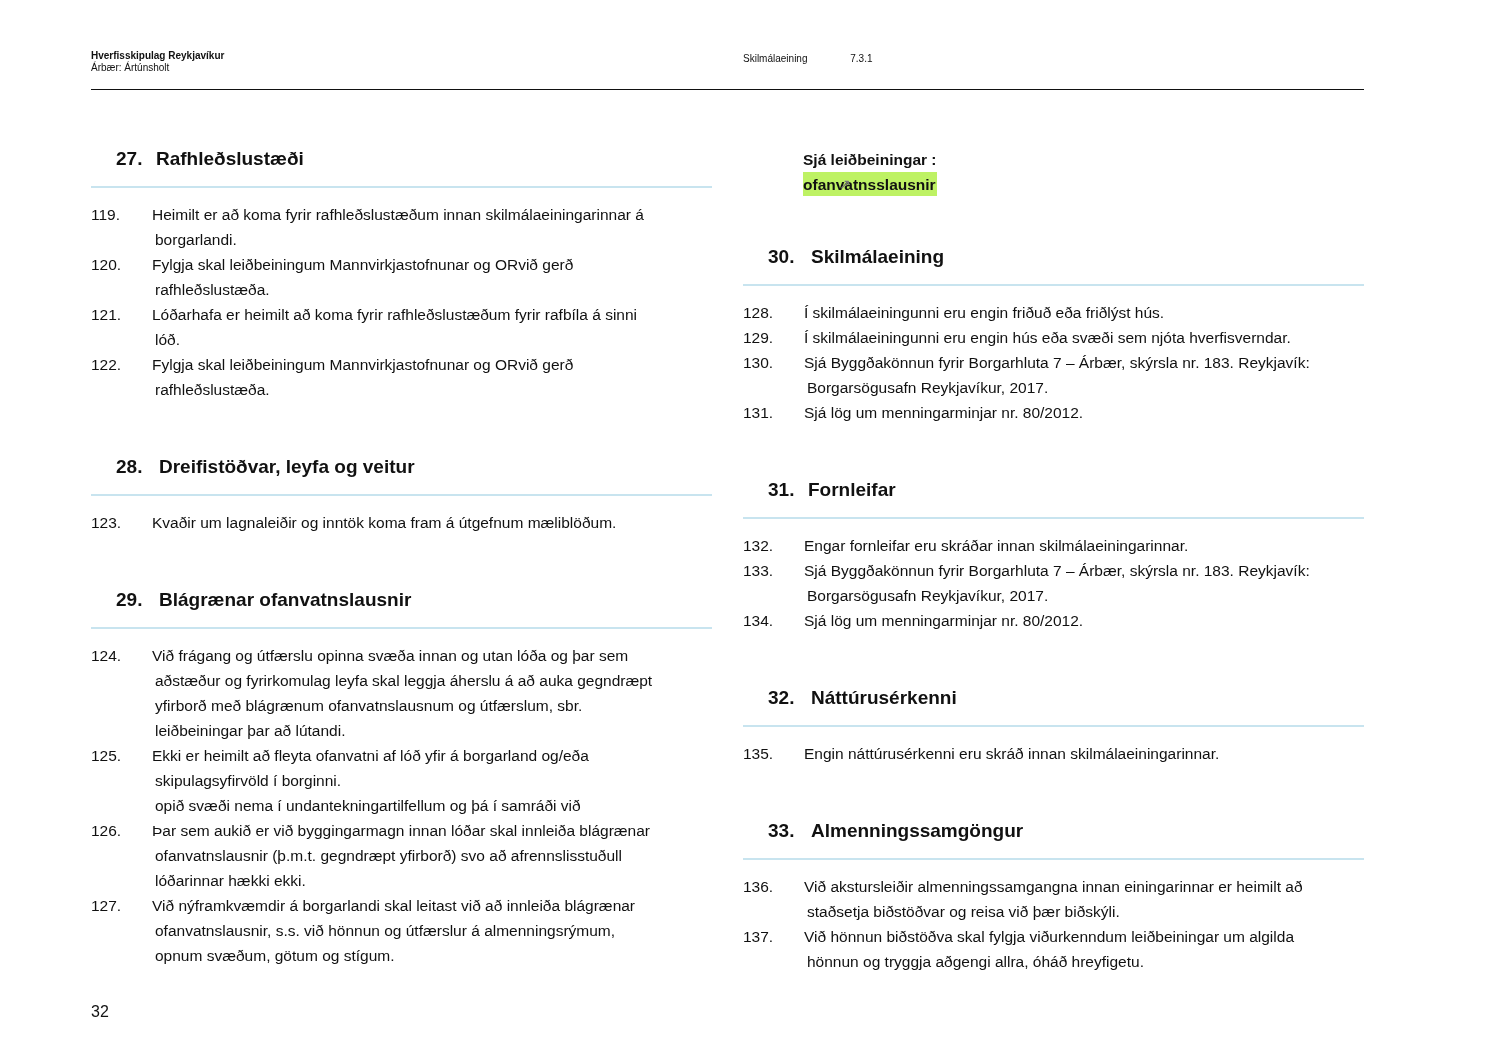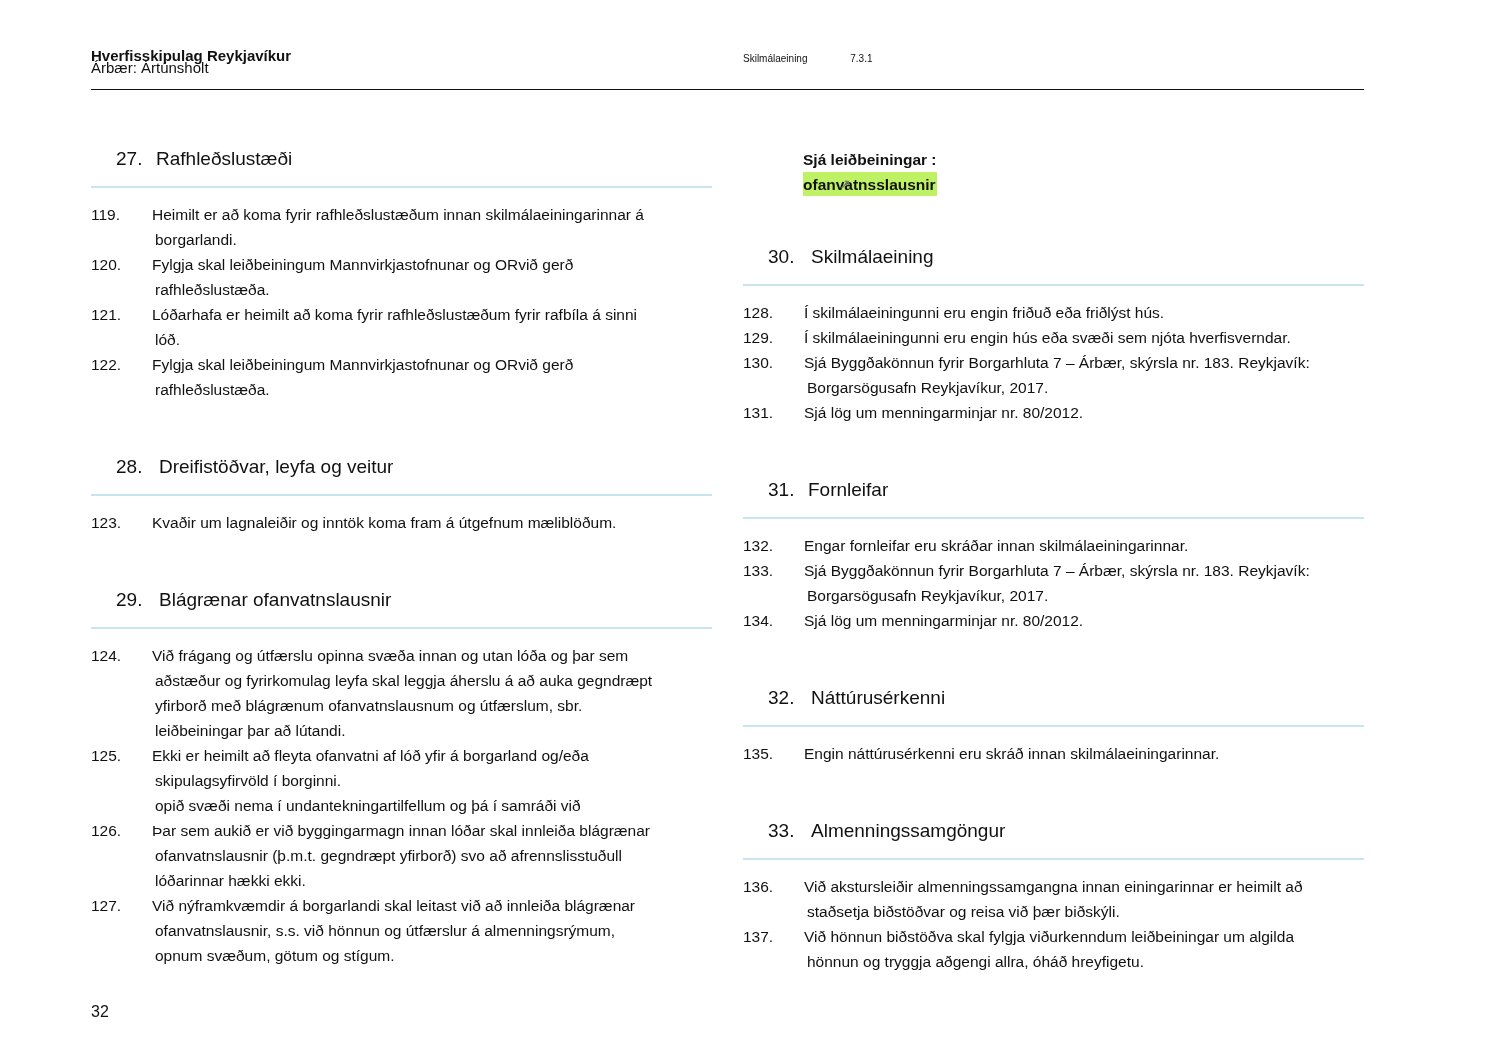"Hverfisskipulag Reykjavíkur" .hdr-left { font-size: 15px -> 10px }
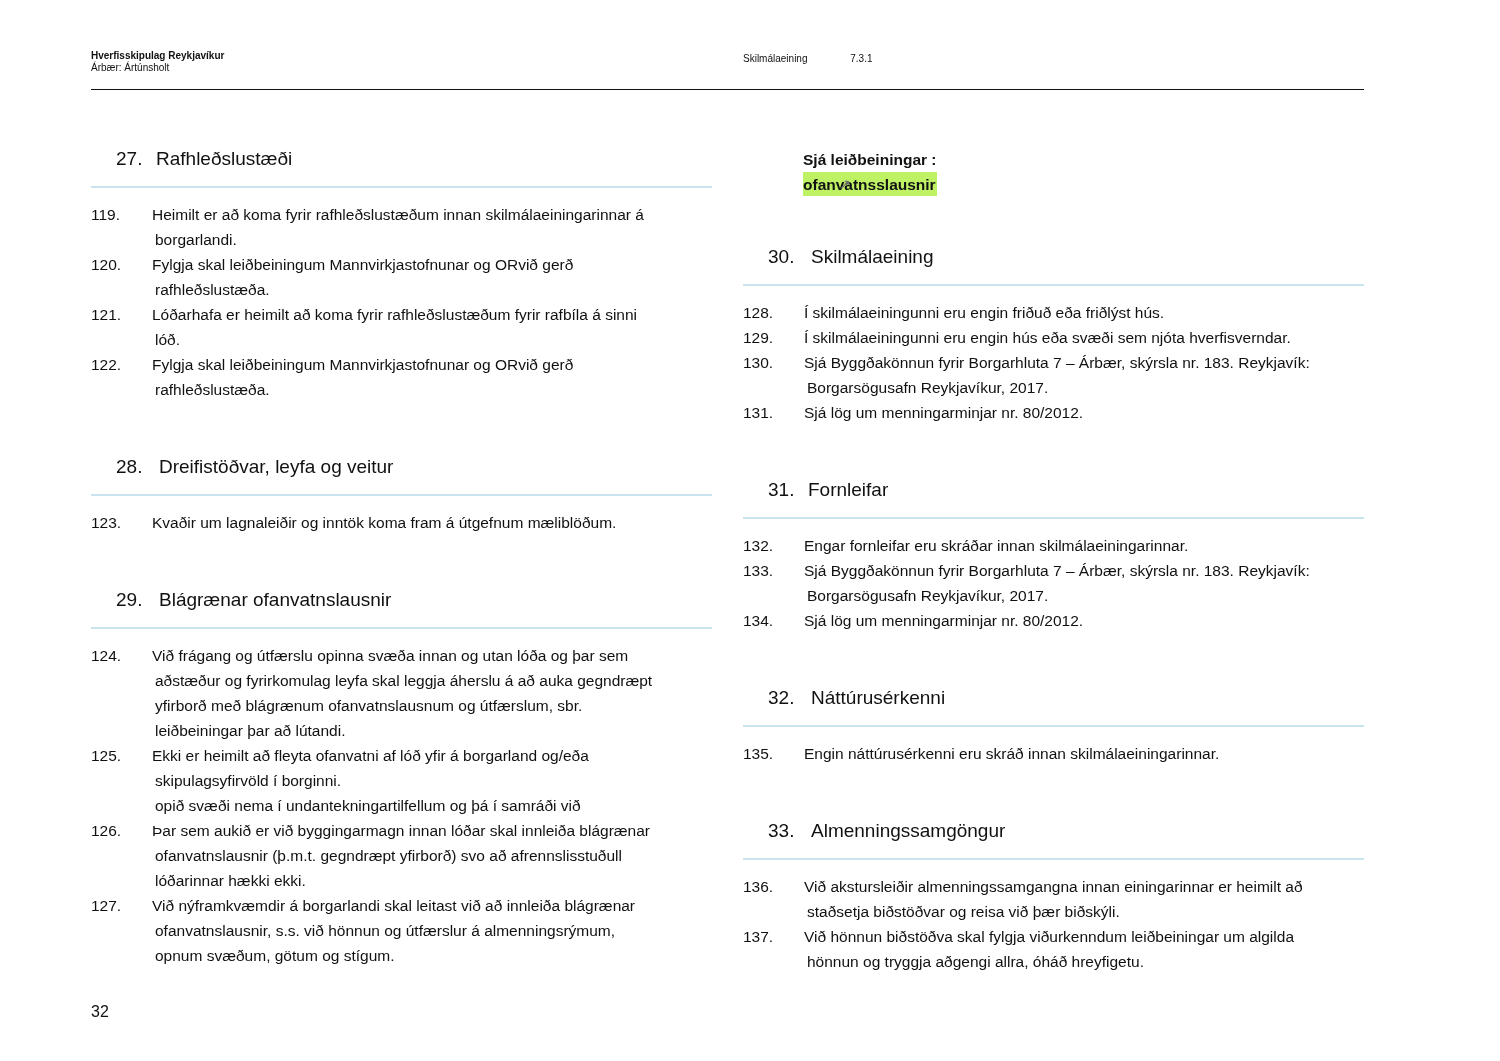"27." .sec-head { font-weight: normal -> bold }
